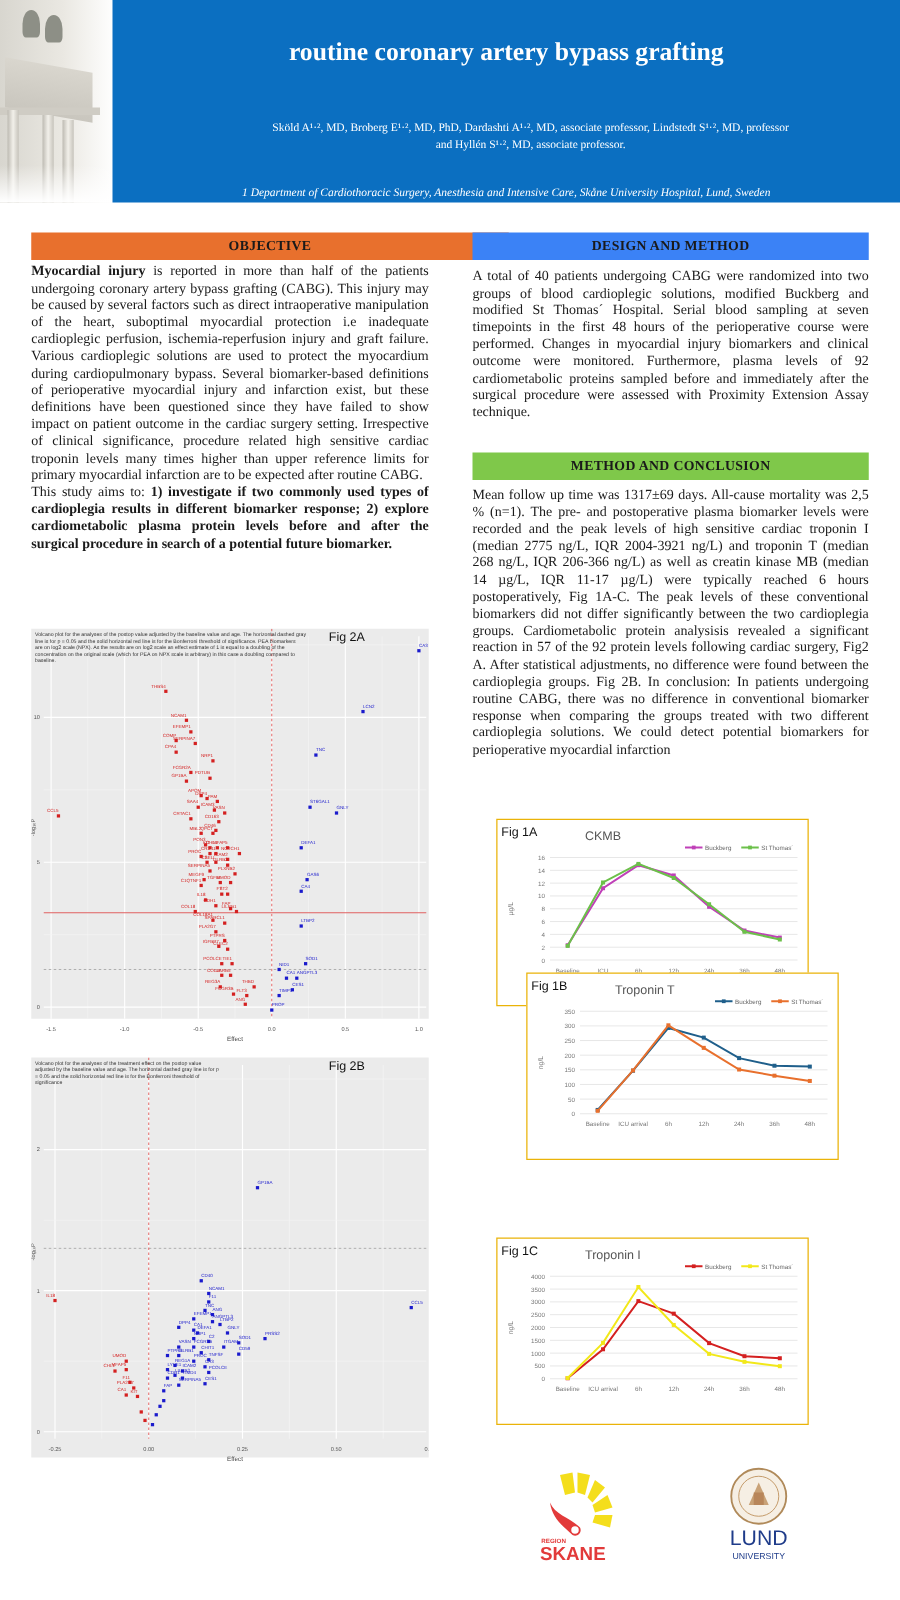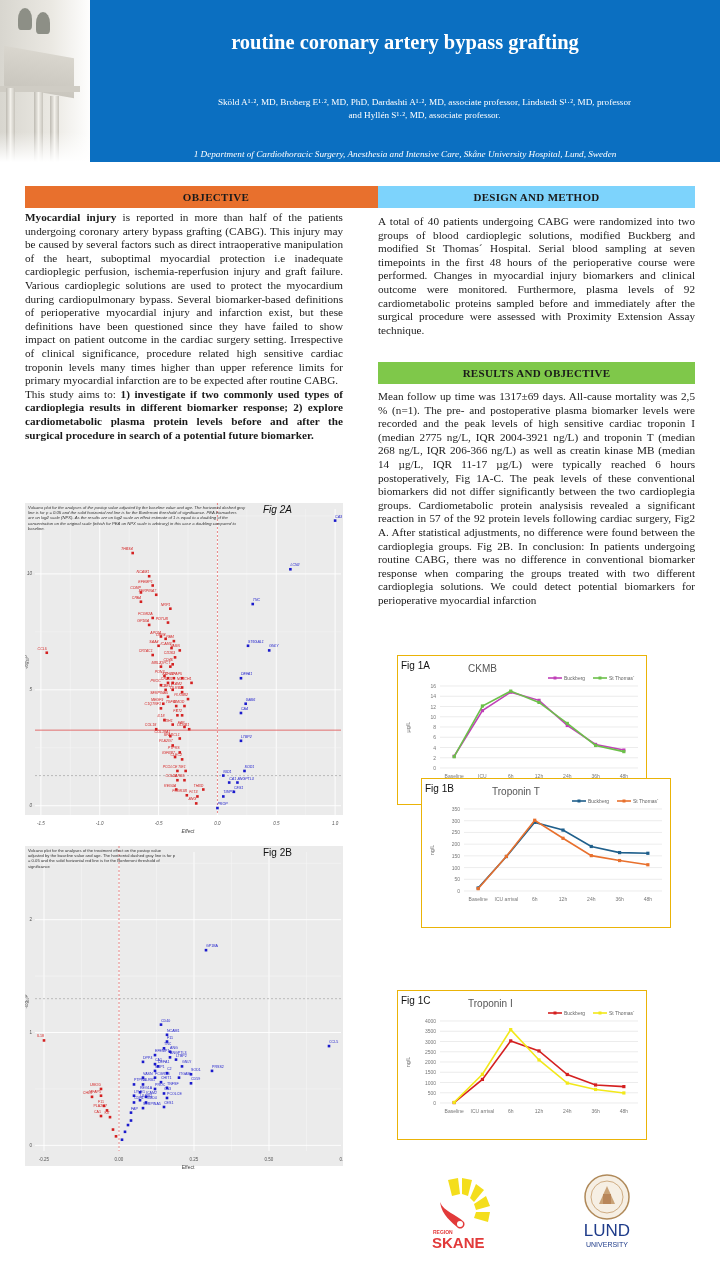"DESIGN AND METHOD" .design-head { background: #7dd3fc -> #3b82f6 }
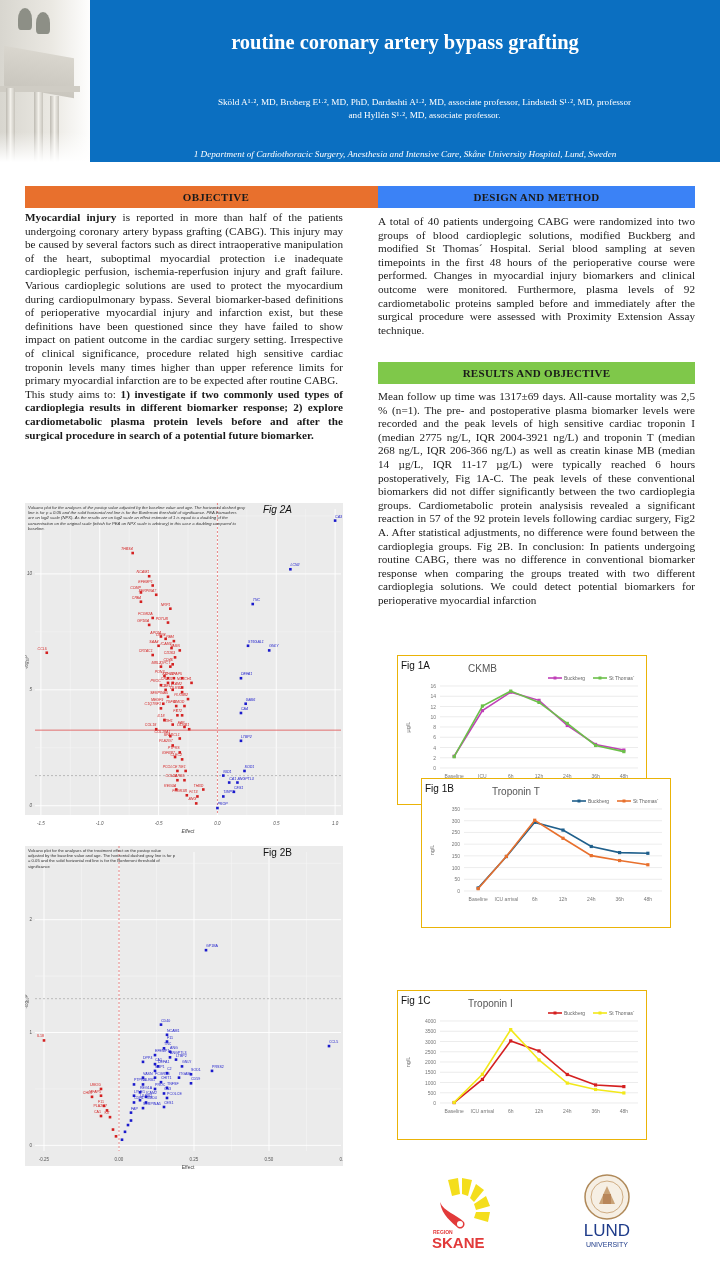"RESULTS AND OBJECTIVE" div.sec-head { text: RESULTS AND OBJECTIVE -> METHOD AND CONCLUSION }
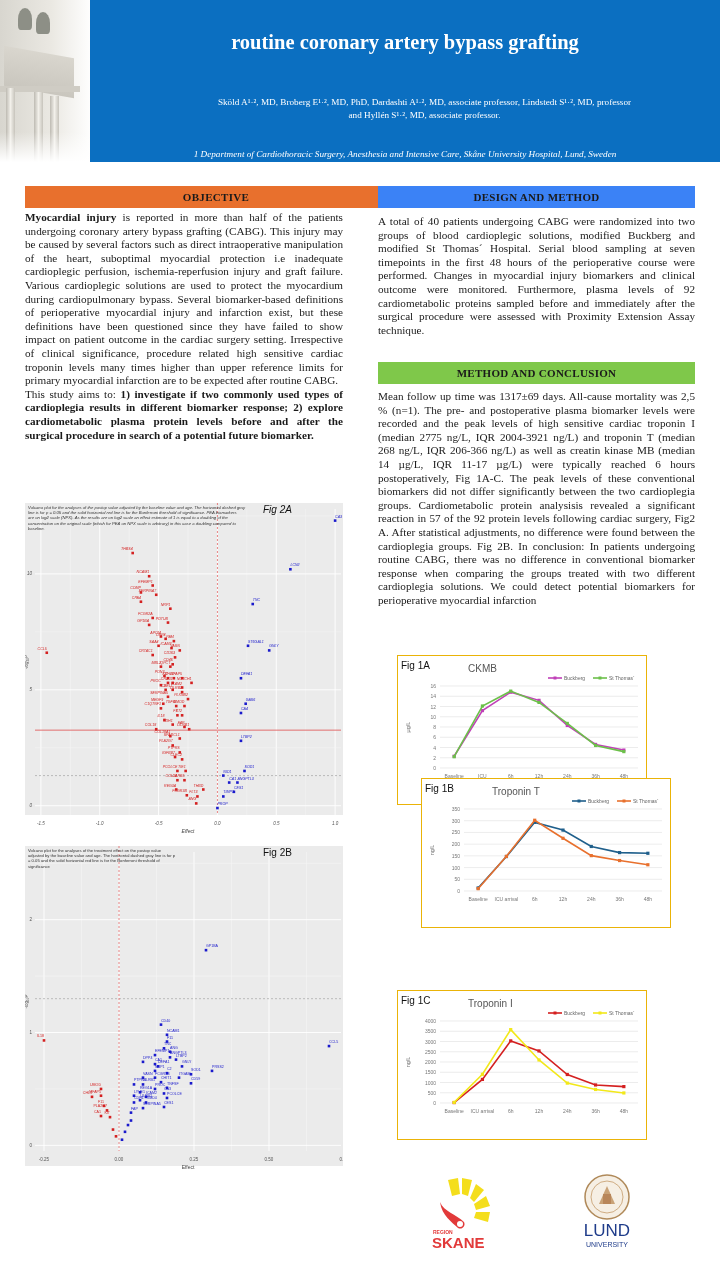"Fig 2A" div.volcano { font-style: italic -> none }
